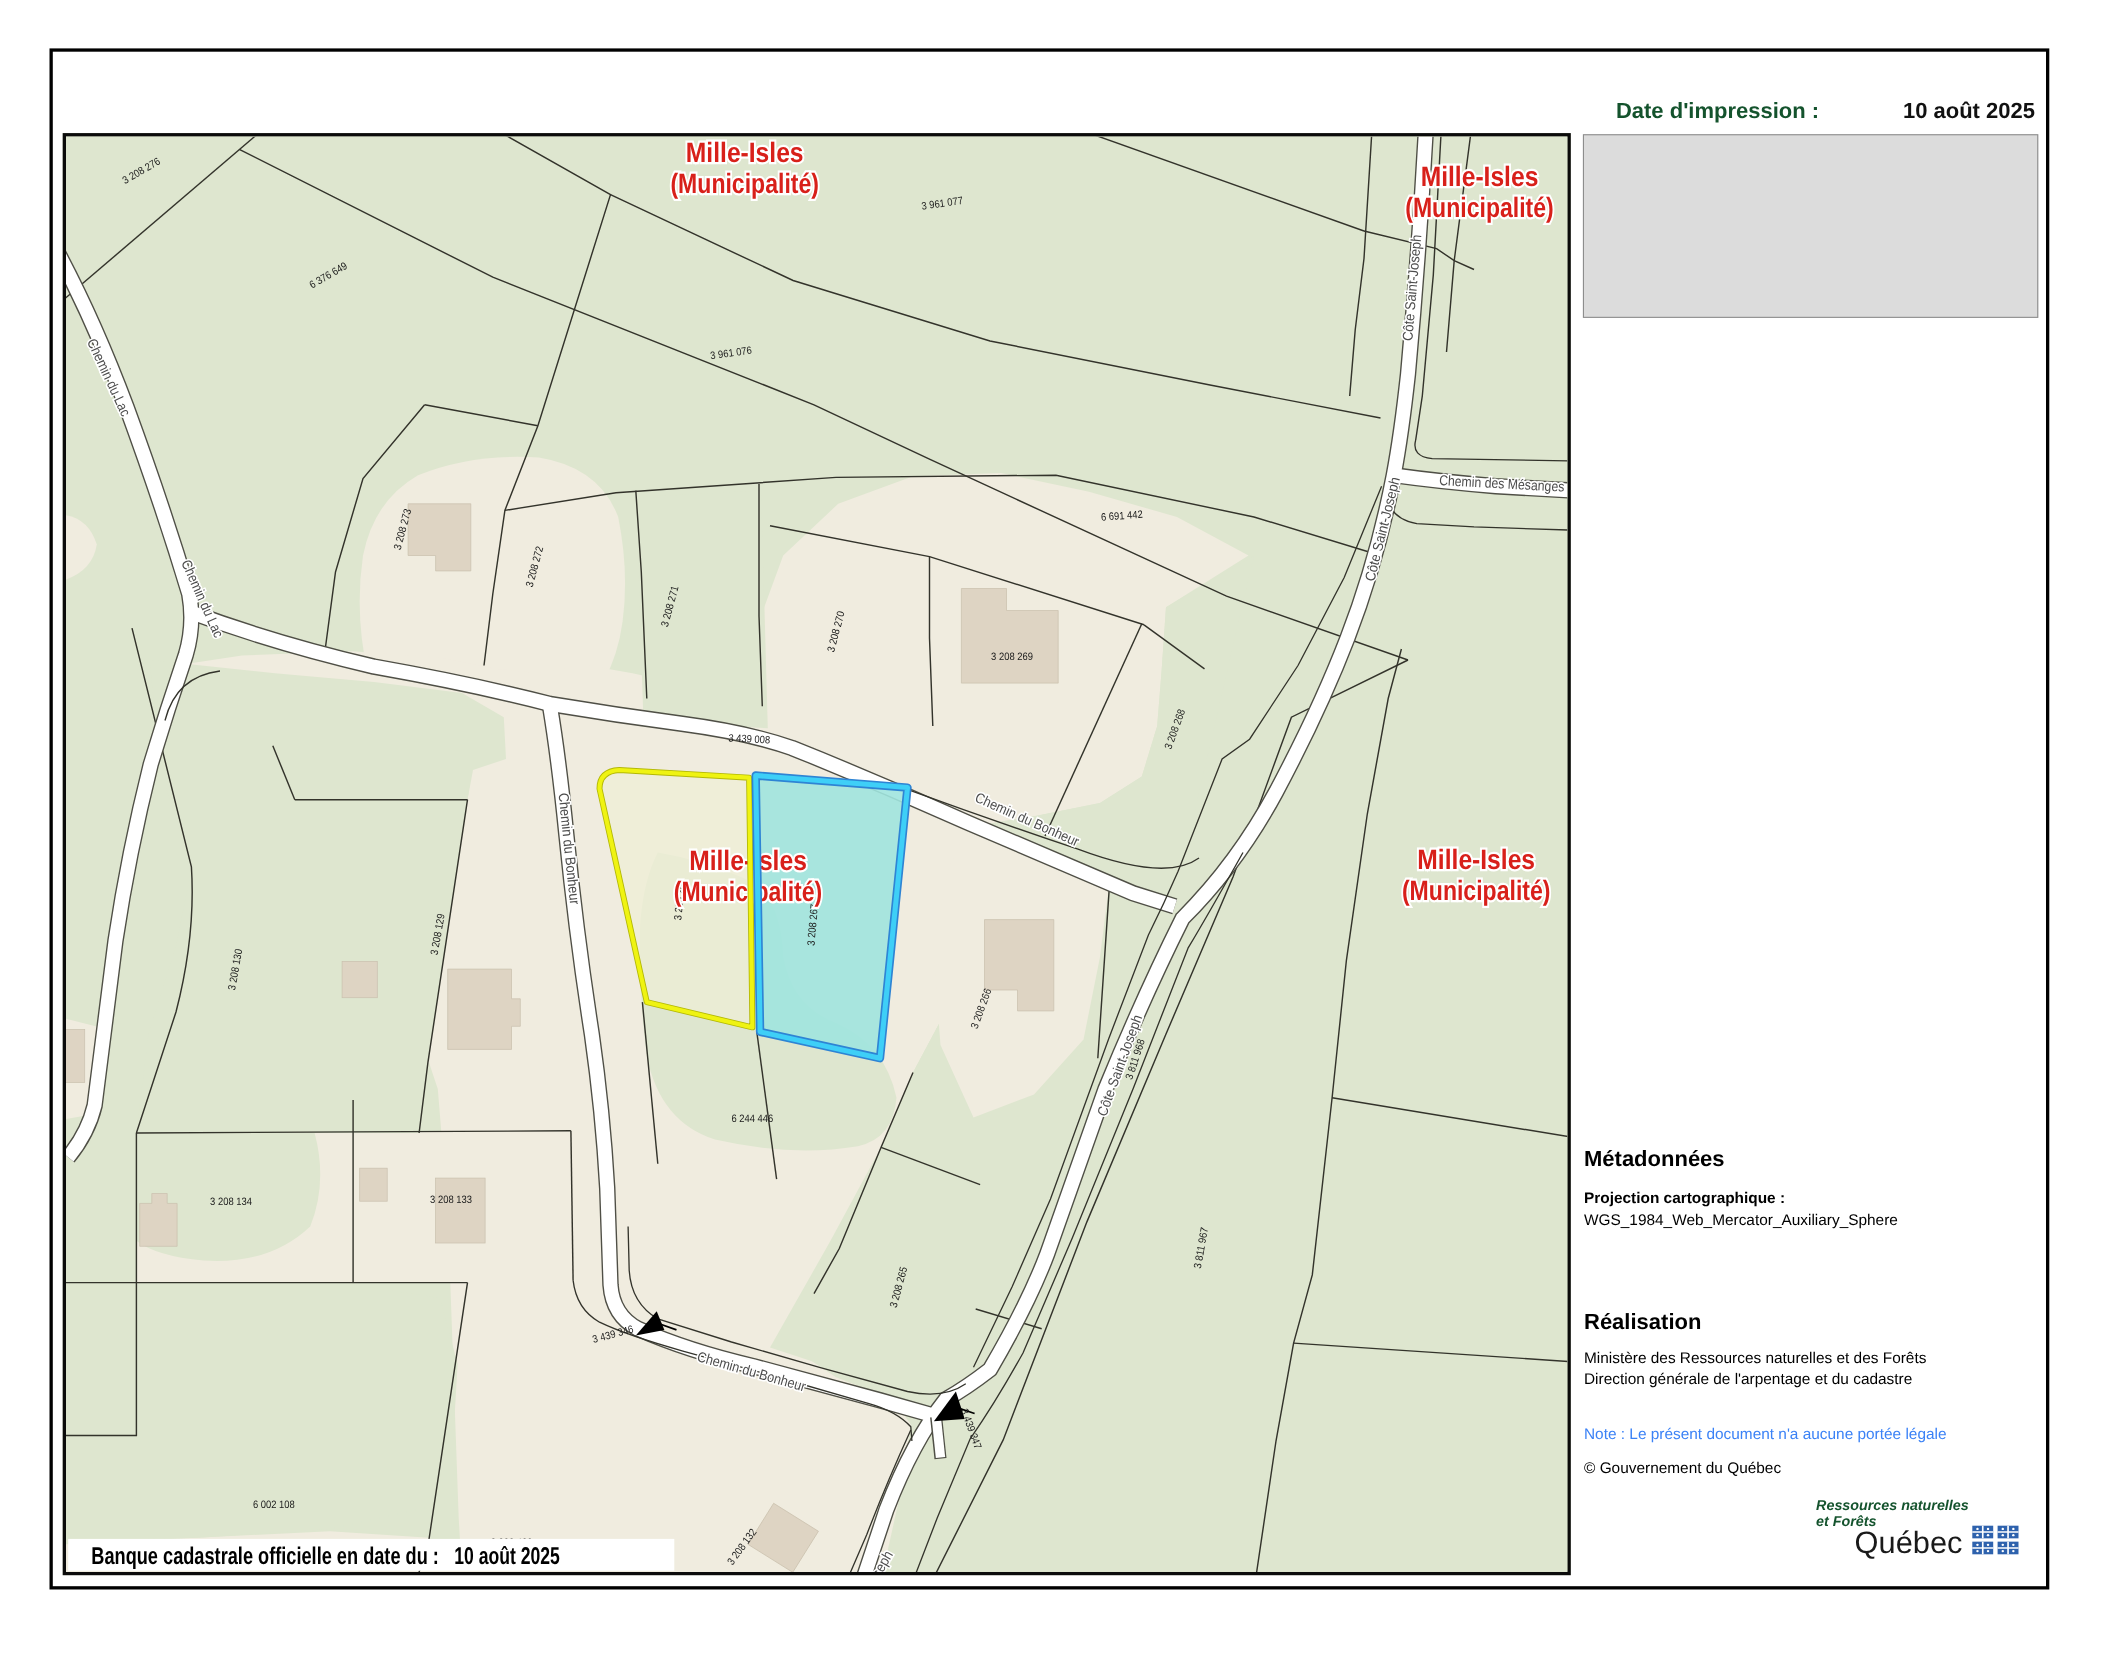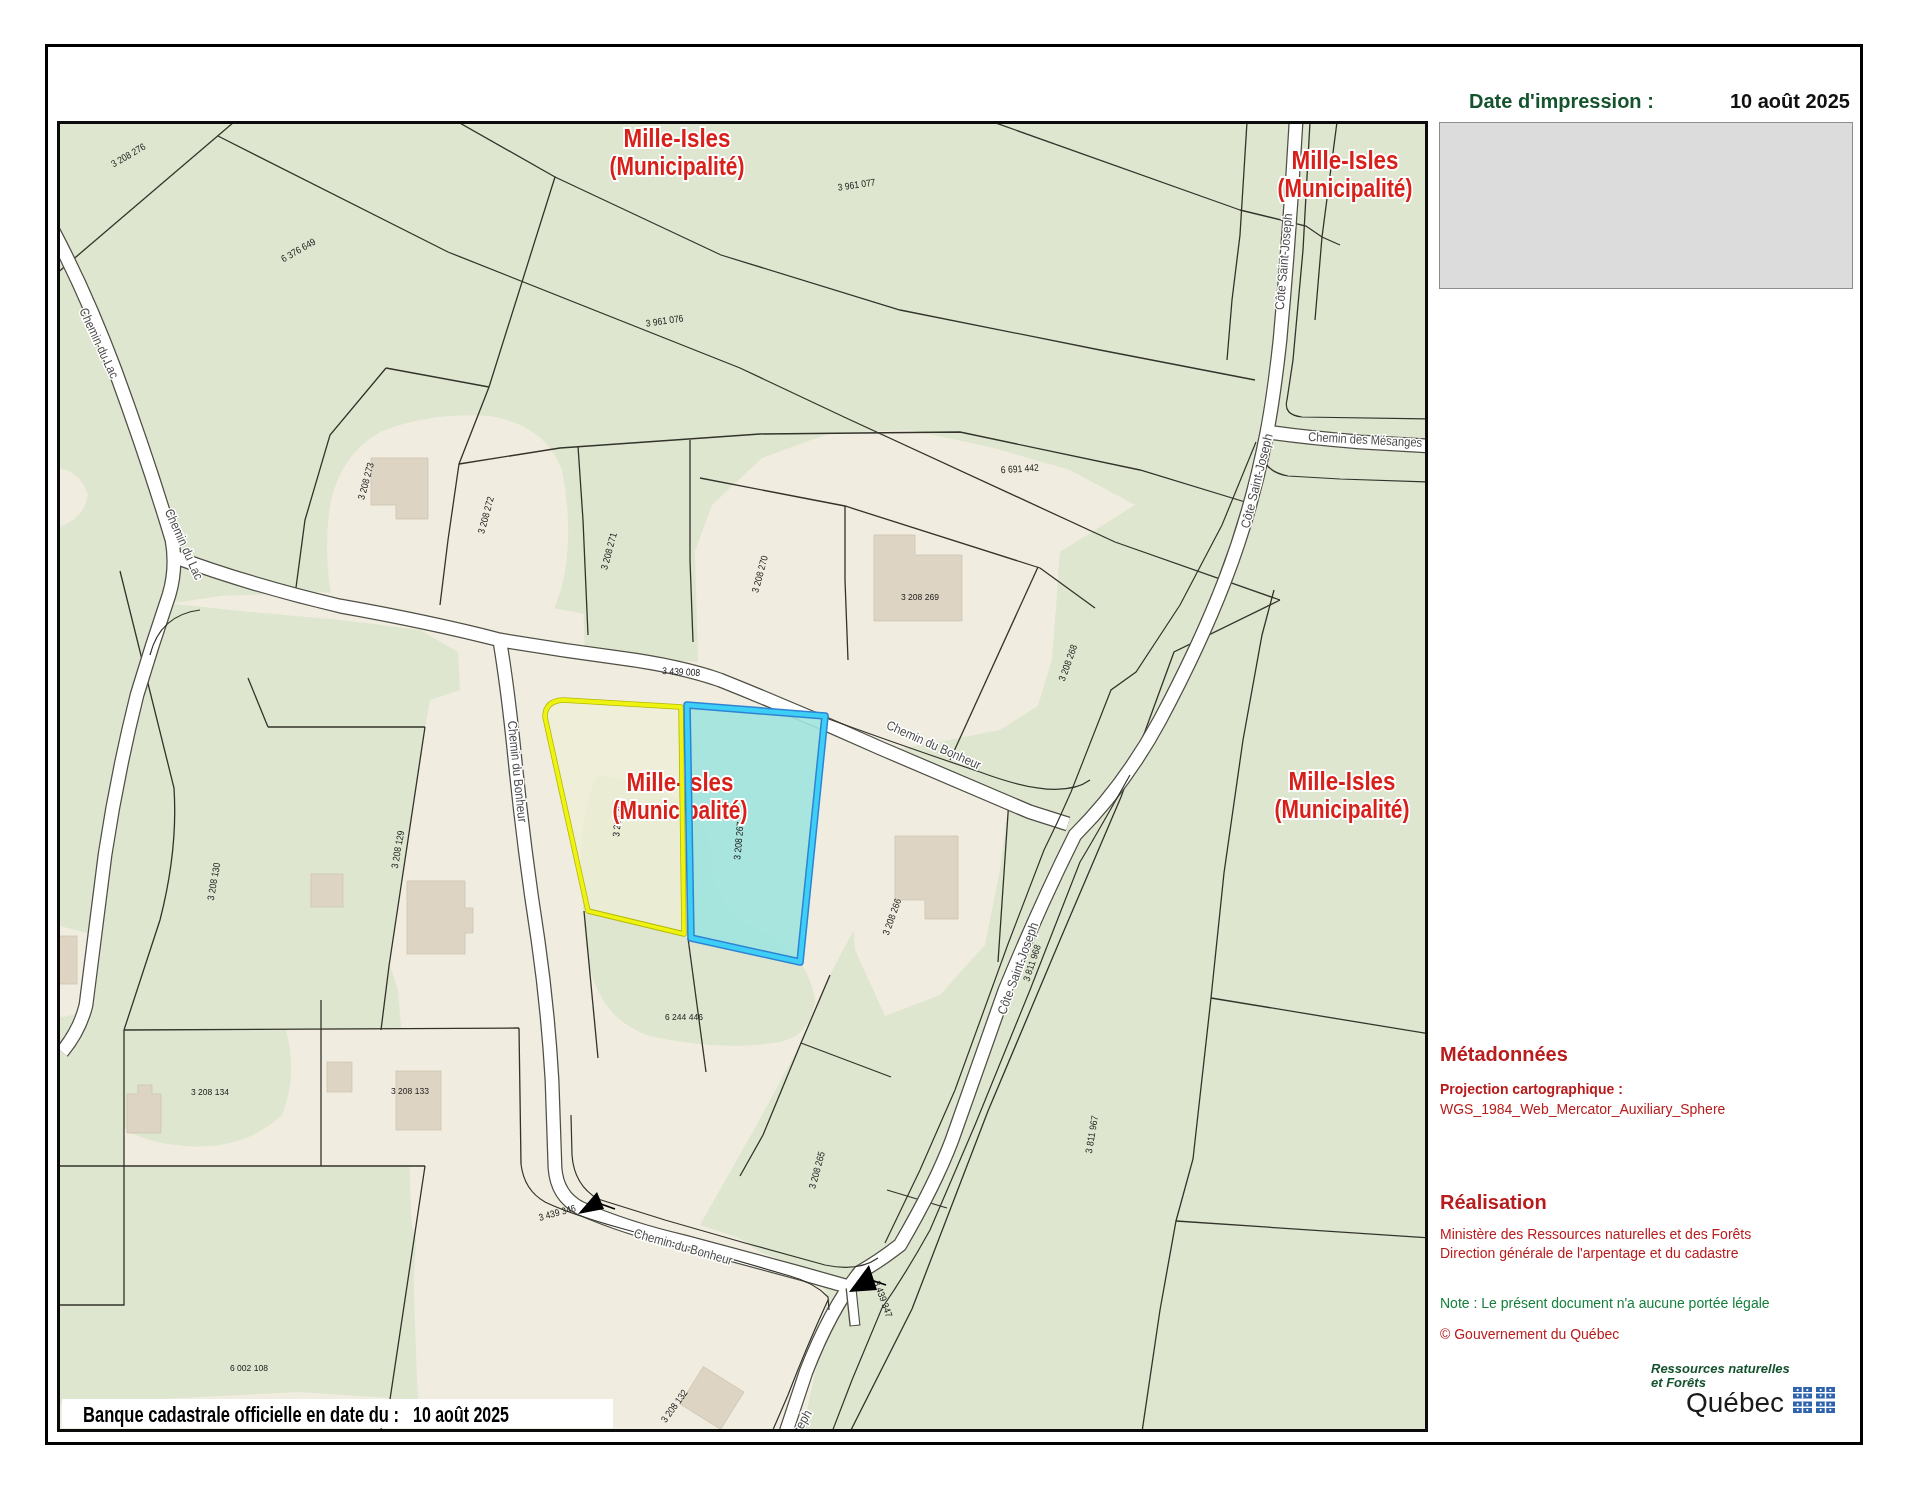"Métadonnées" .sb { color: #b91c1c -> #000000 }
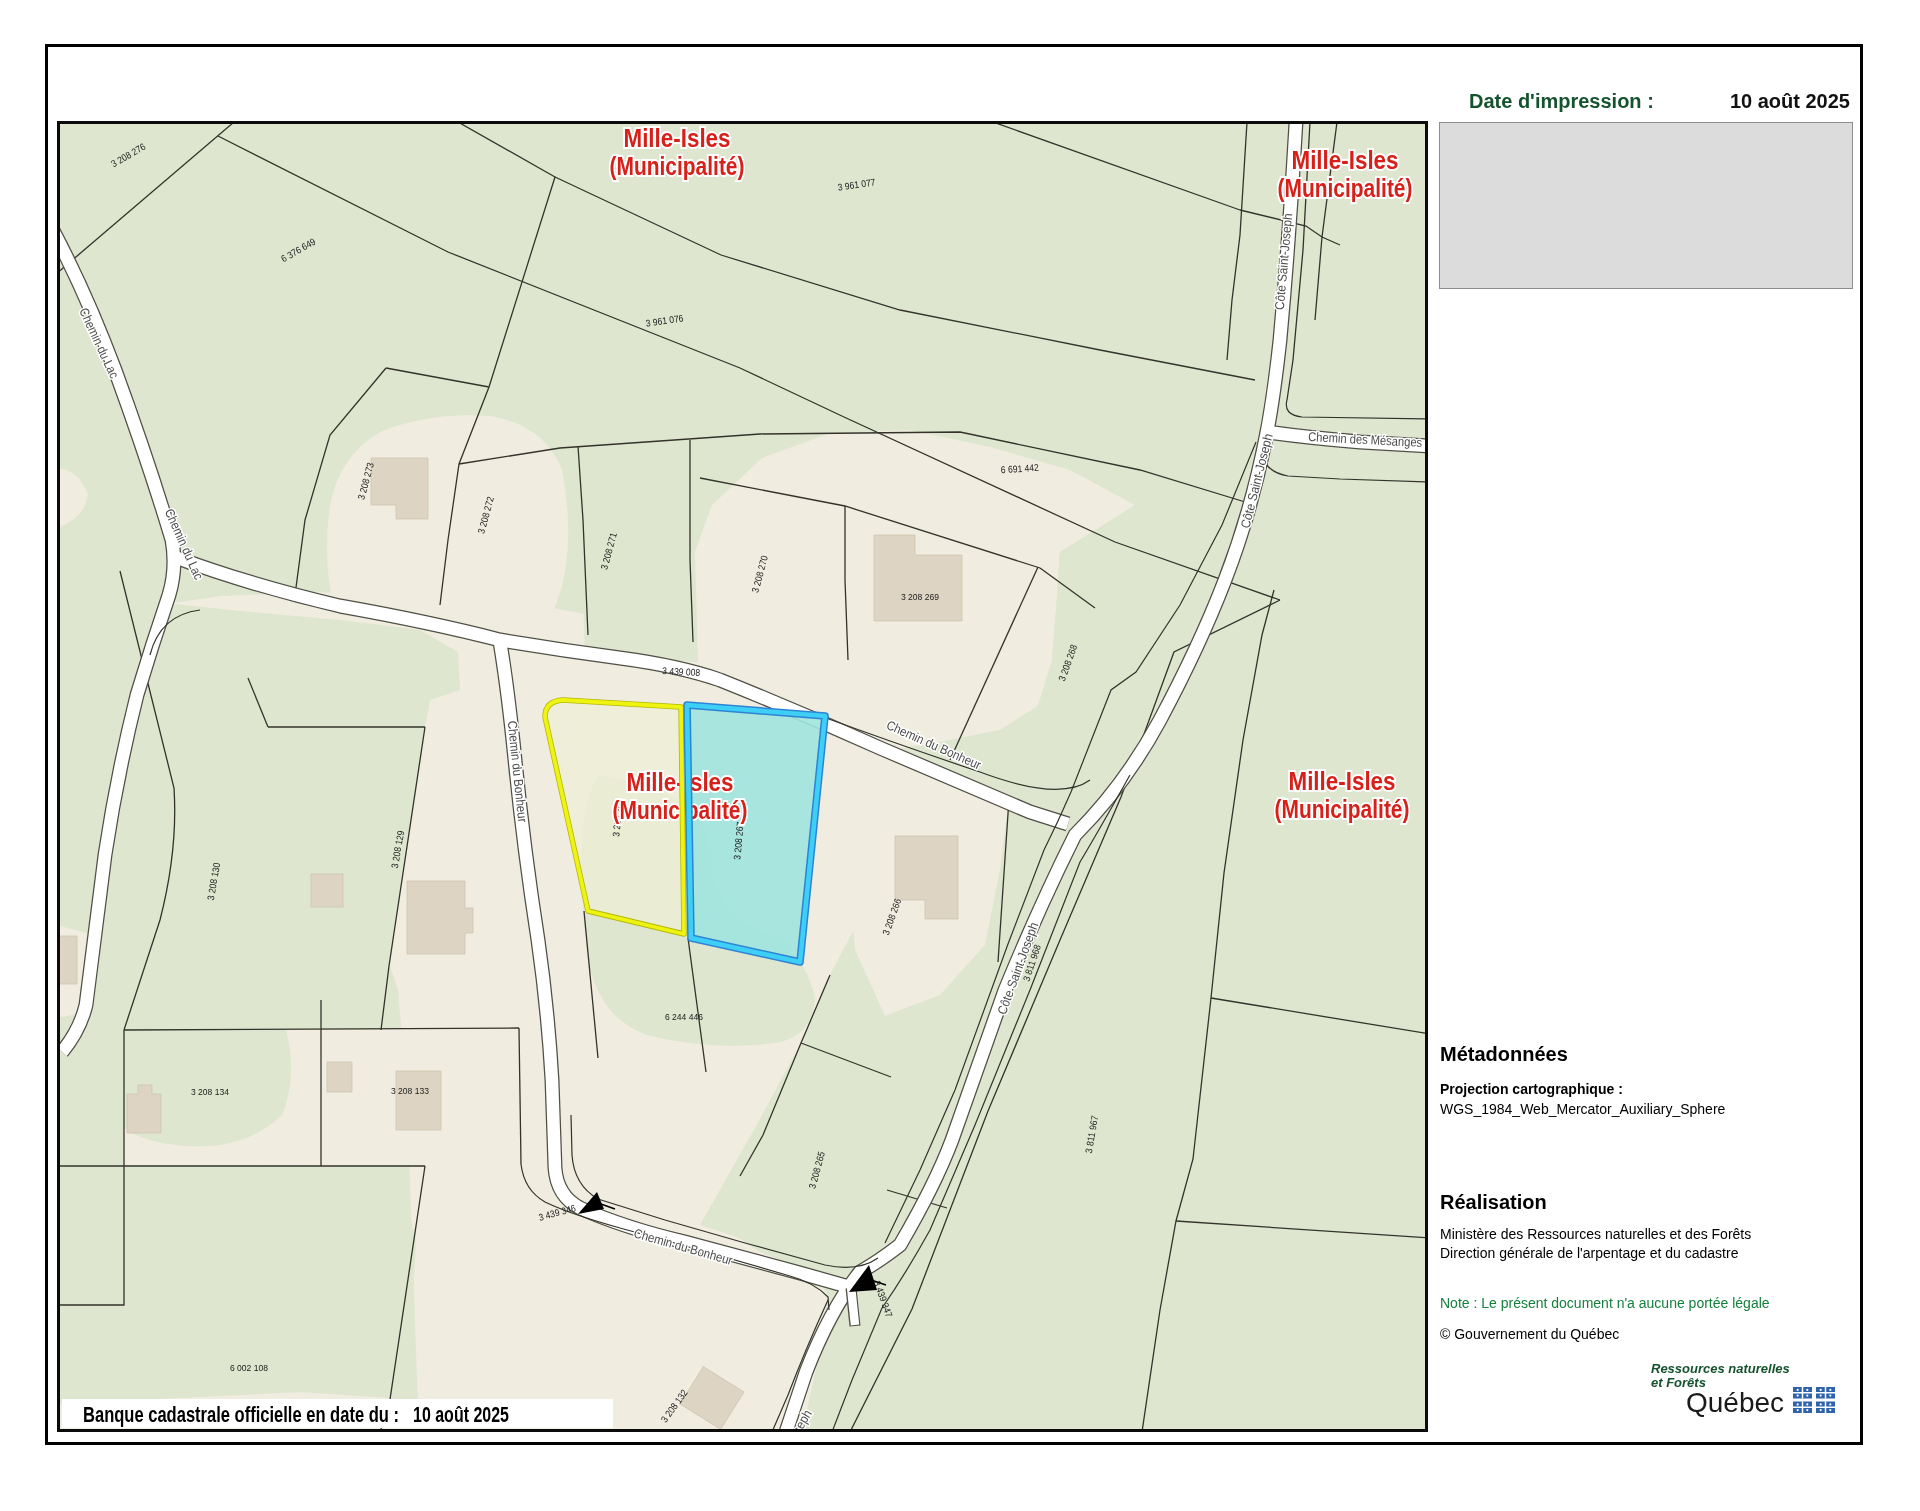"Note : Le présent document" .red { color: #15803d -> #3b82f6 }
